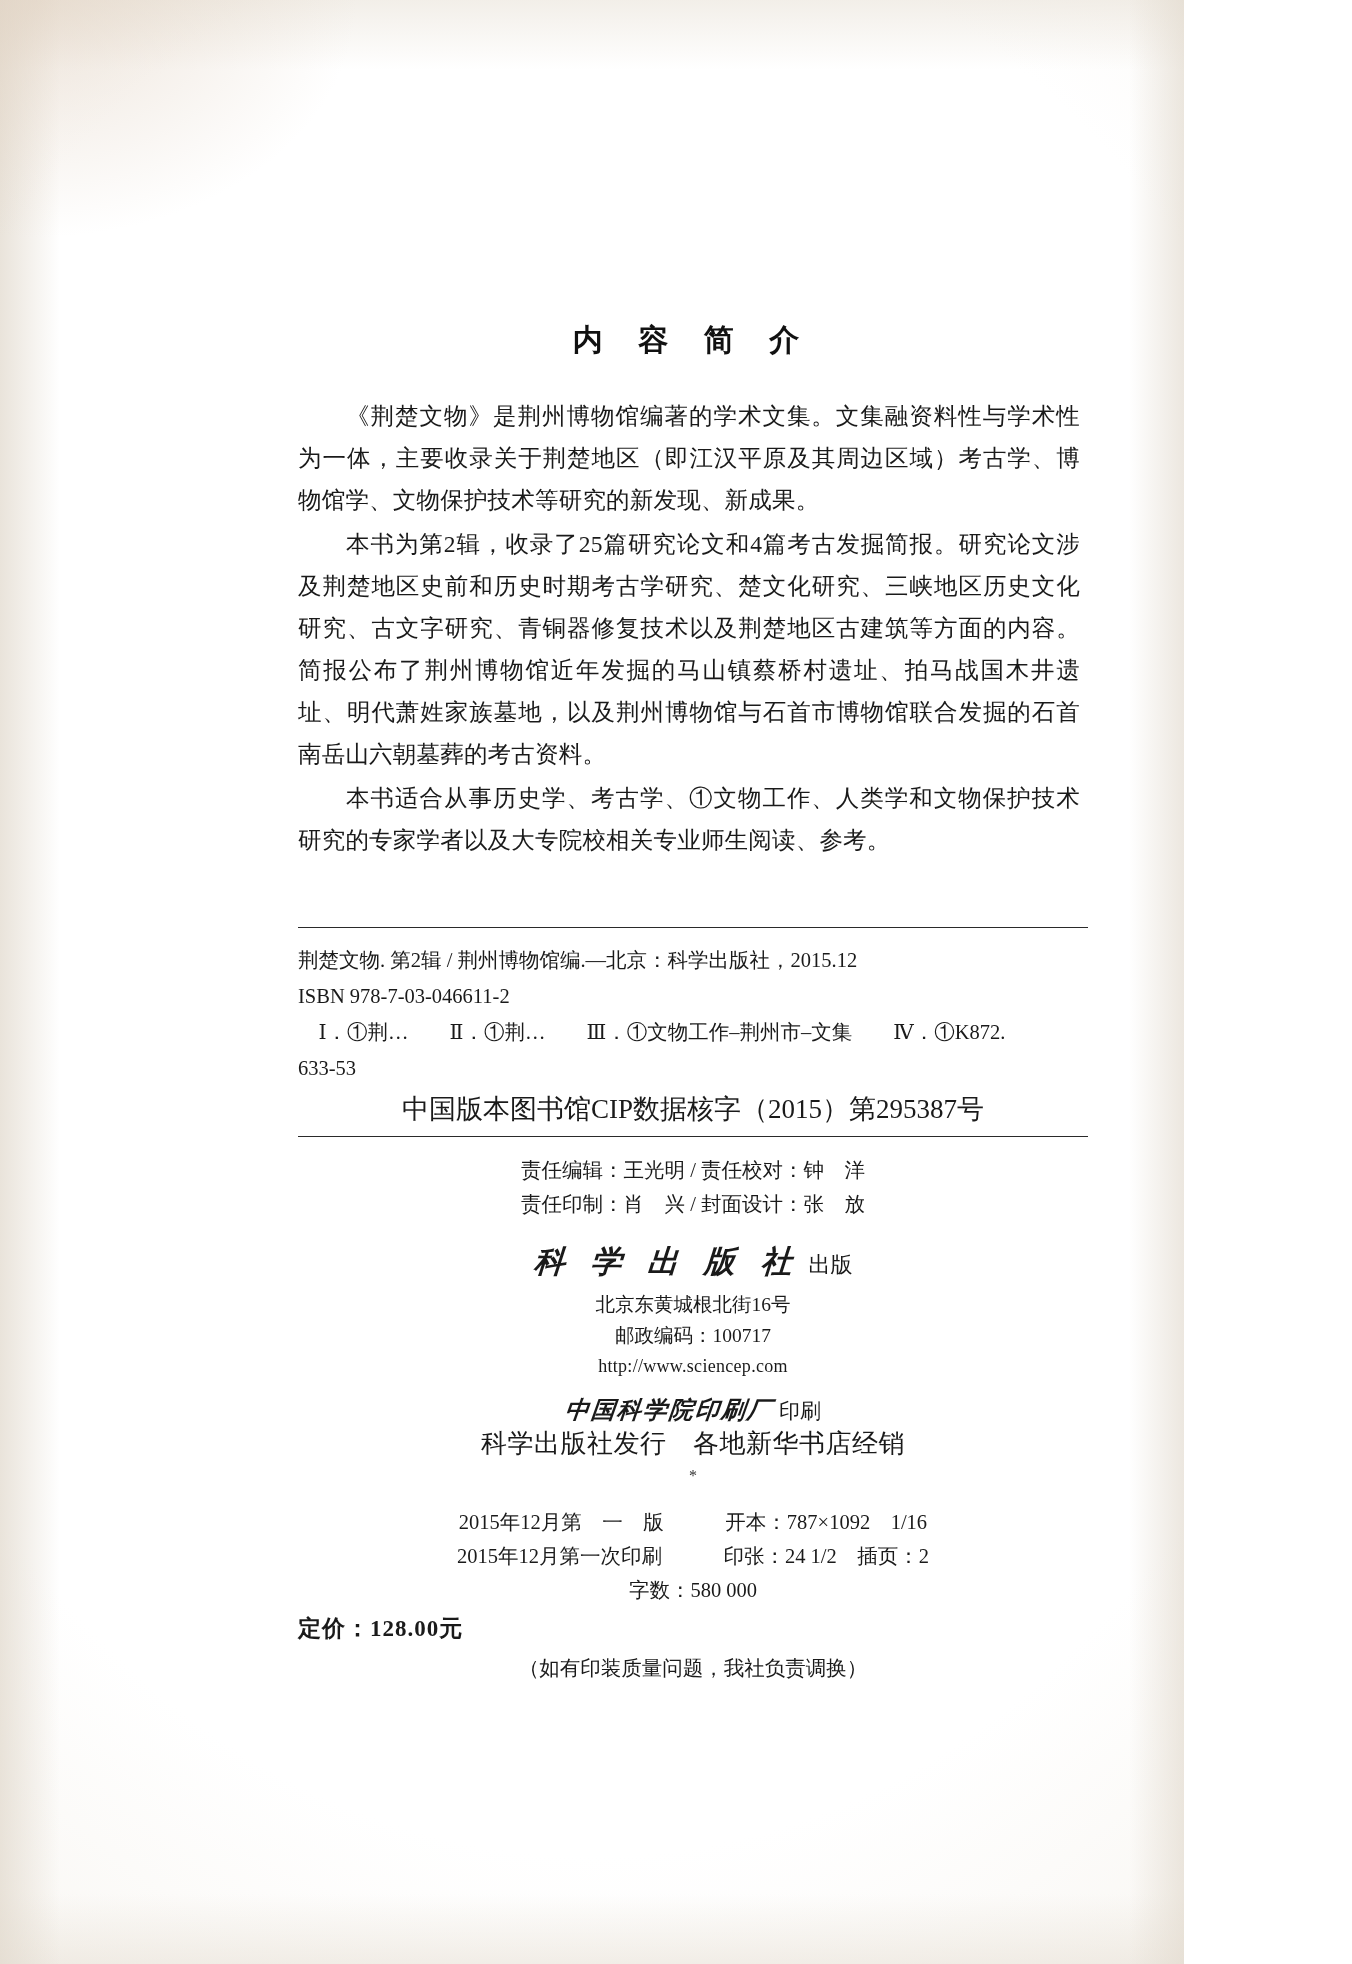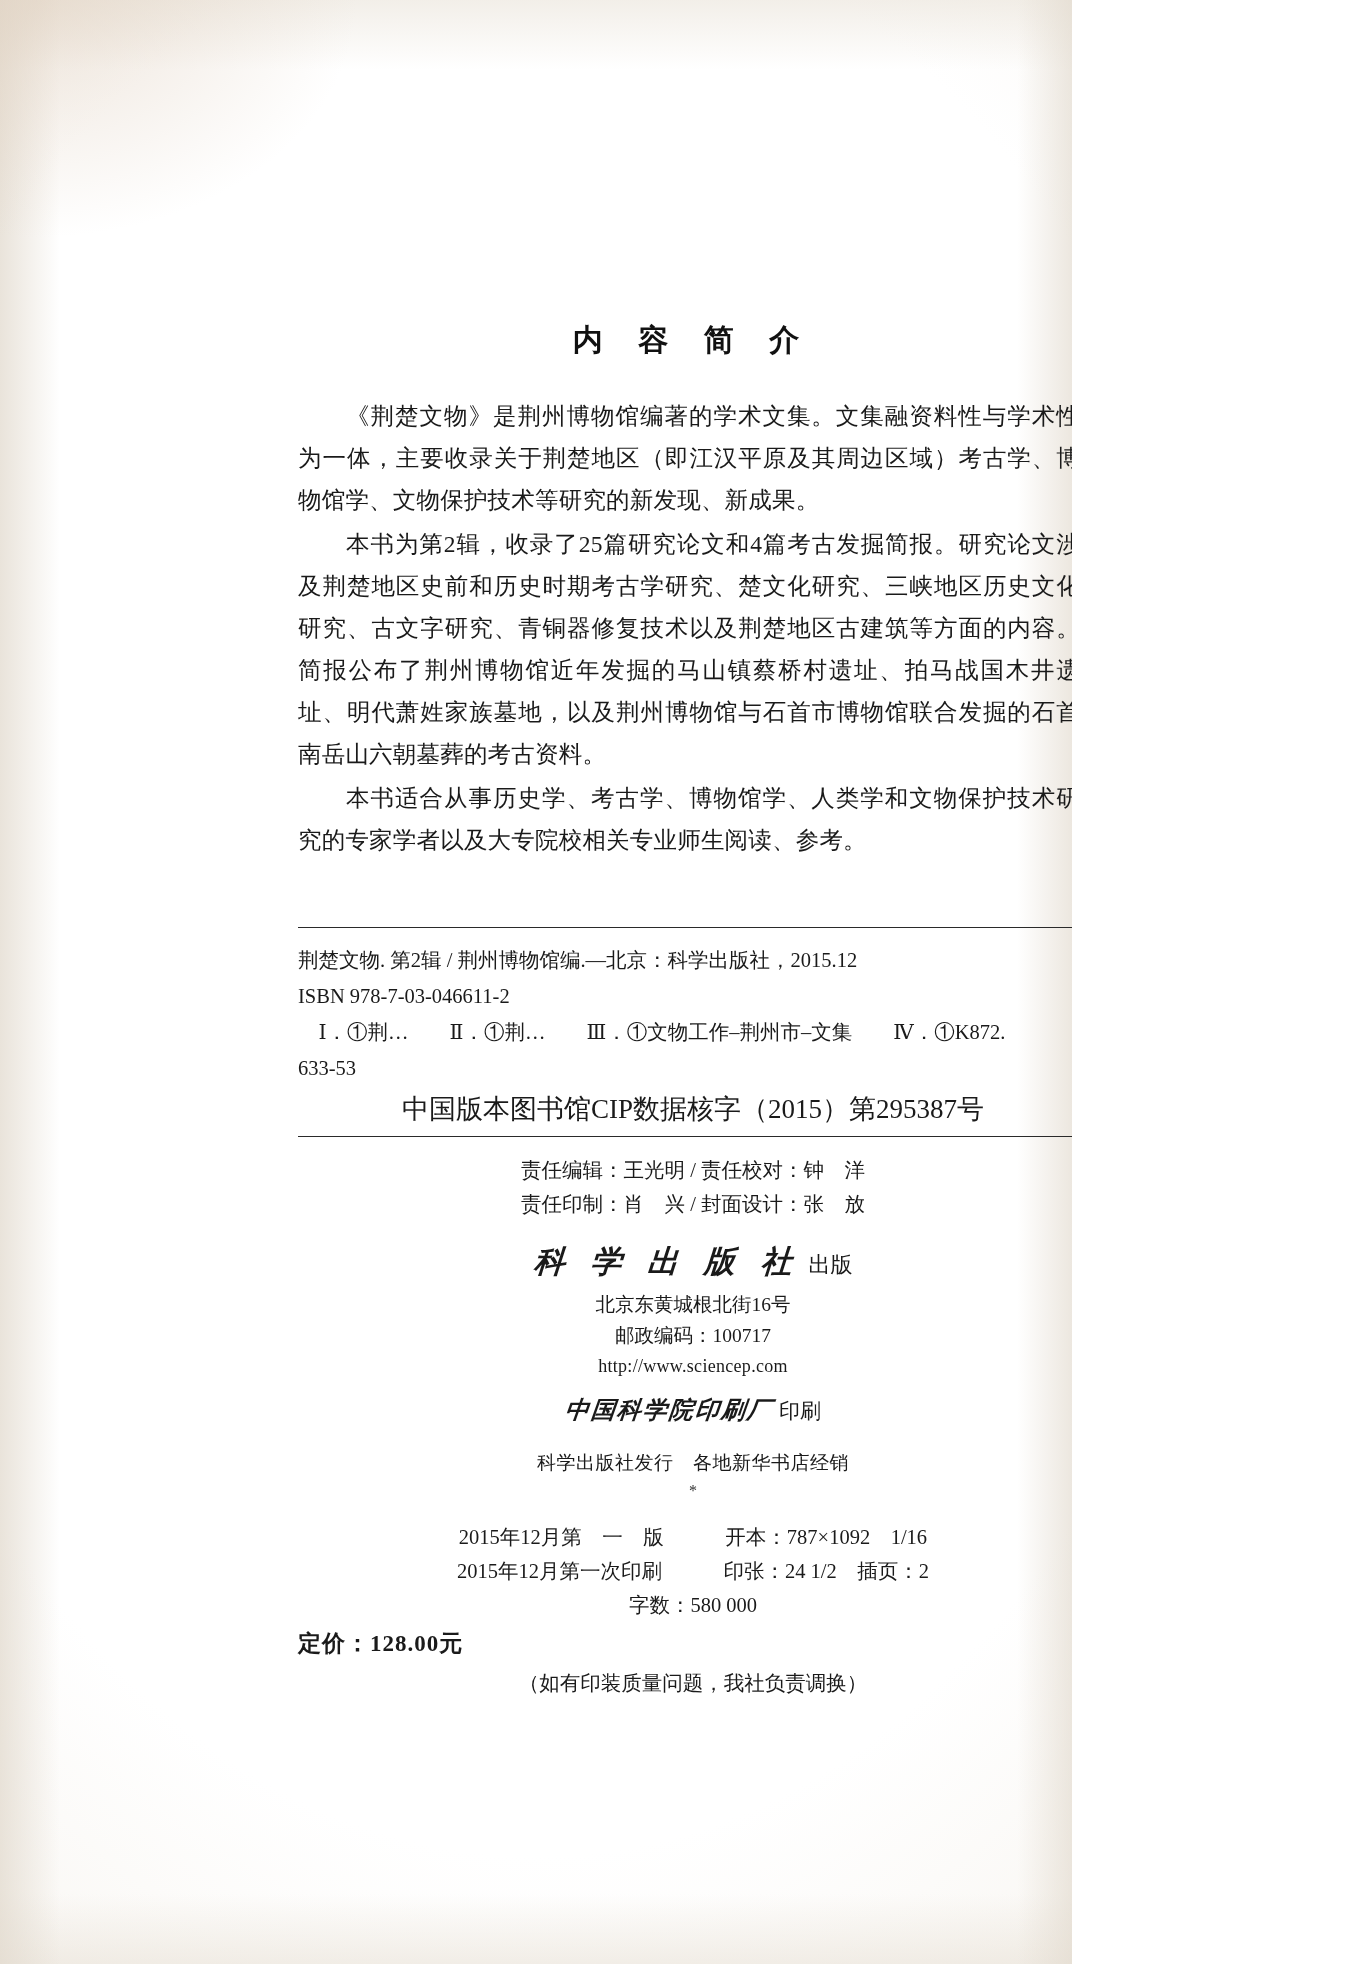"内 容 简 介" .page { width: 1072px -> 1184px }
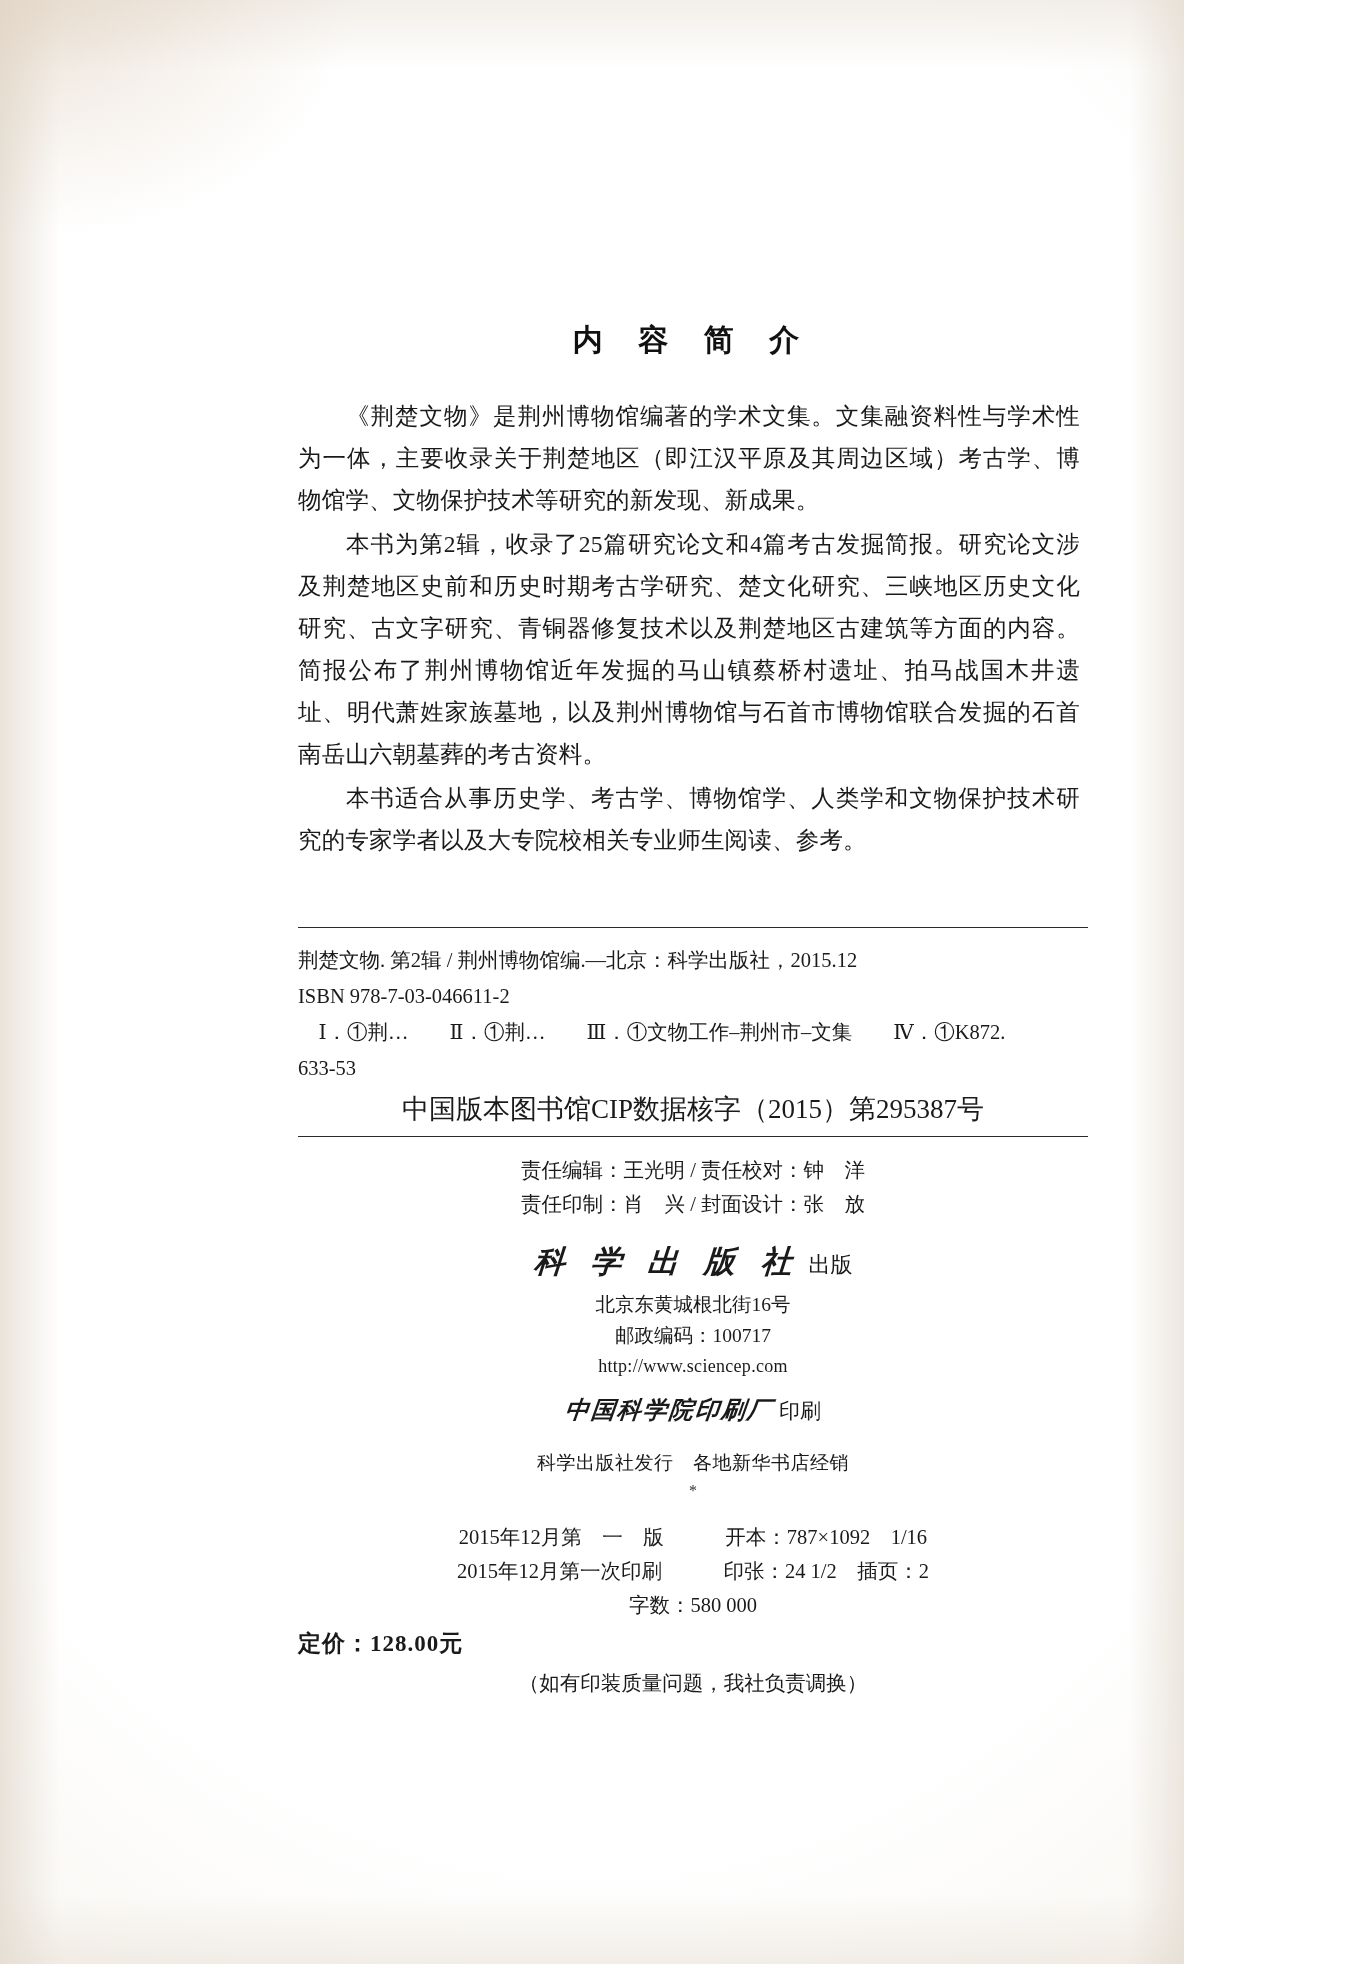"本书适合从事历史学、考古学、博物馆学、人类学和文物保护技术研究的专家学者以及大专" p.para { text: 博物馆学 -> ①文物工作 }
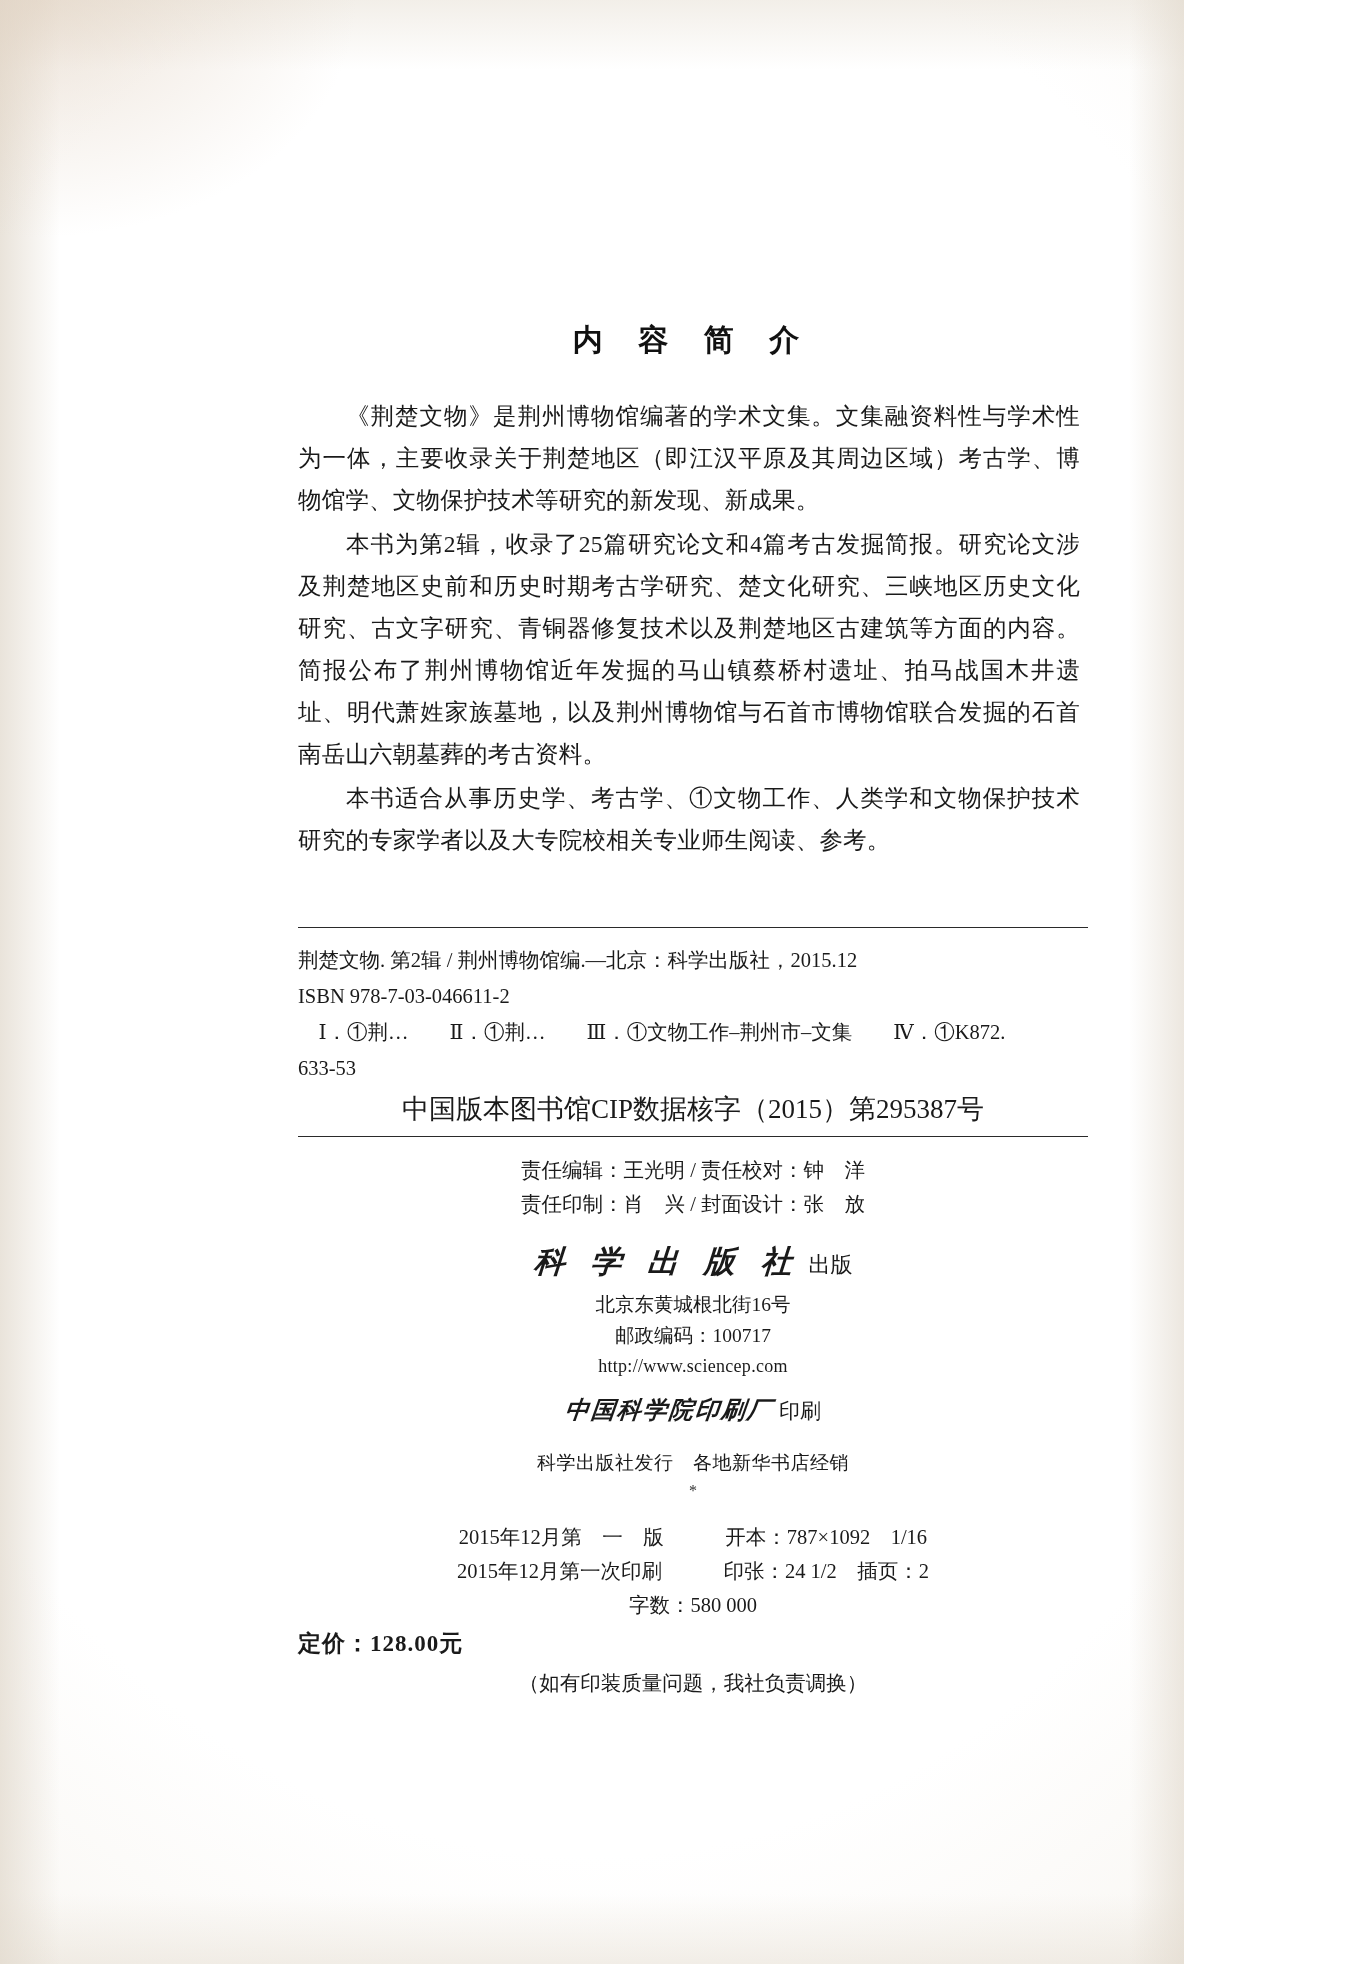"科学出版社发行 各地新华书店经销" .distrib { font-size: 19px -> 26px; margin-top: 24px -> 0 }
